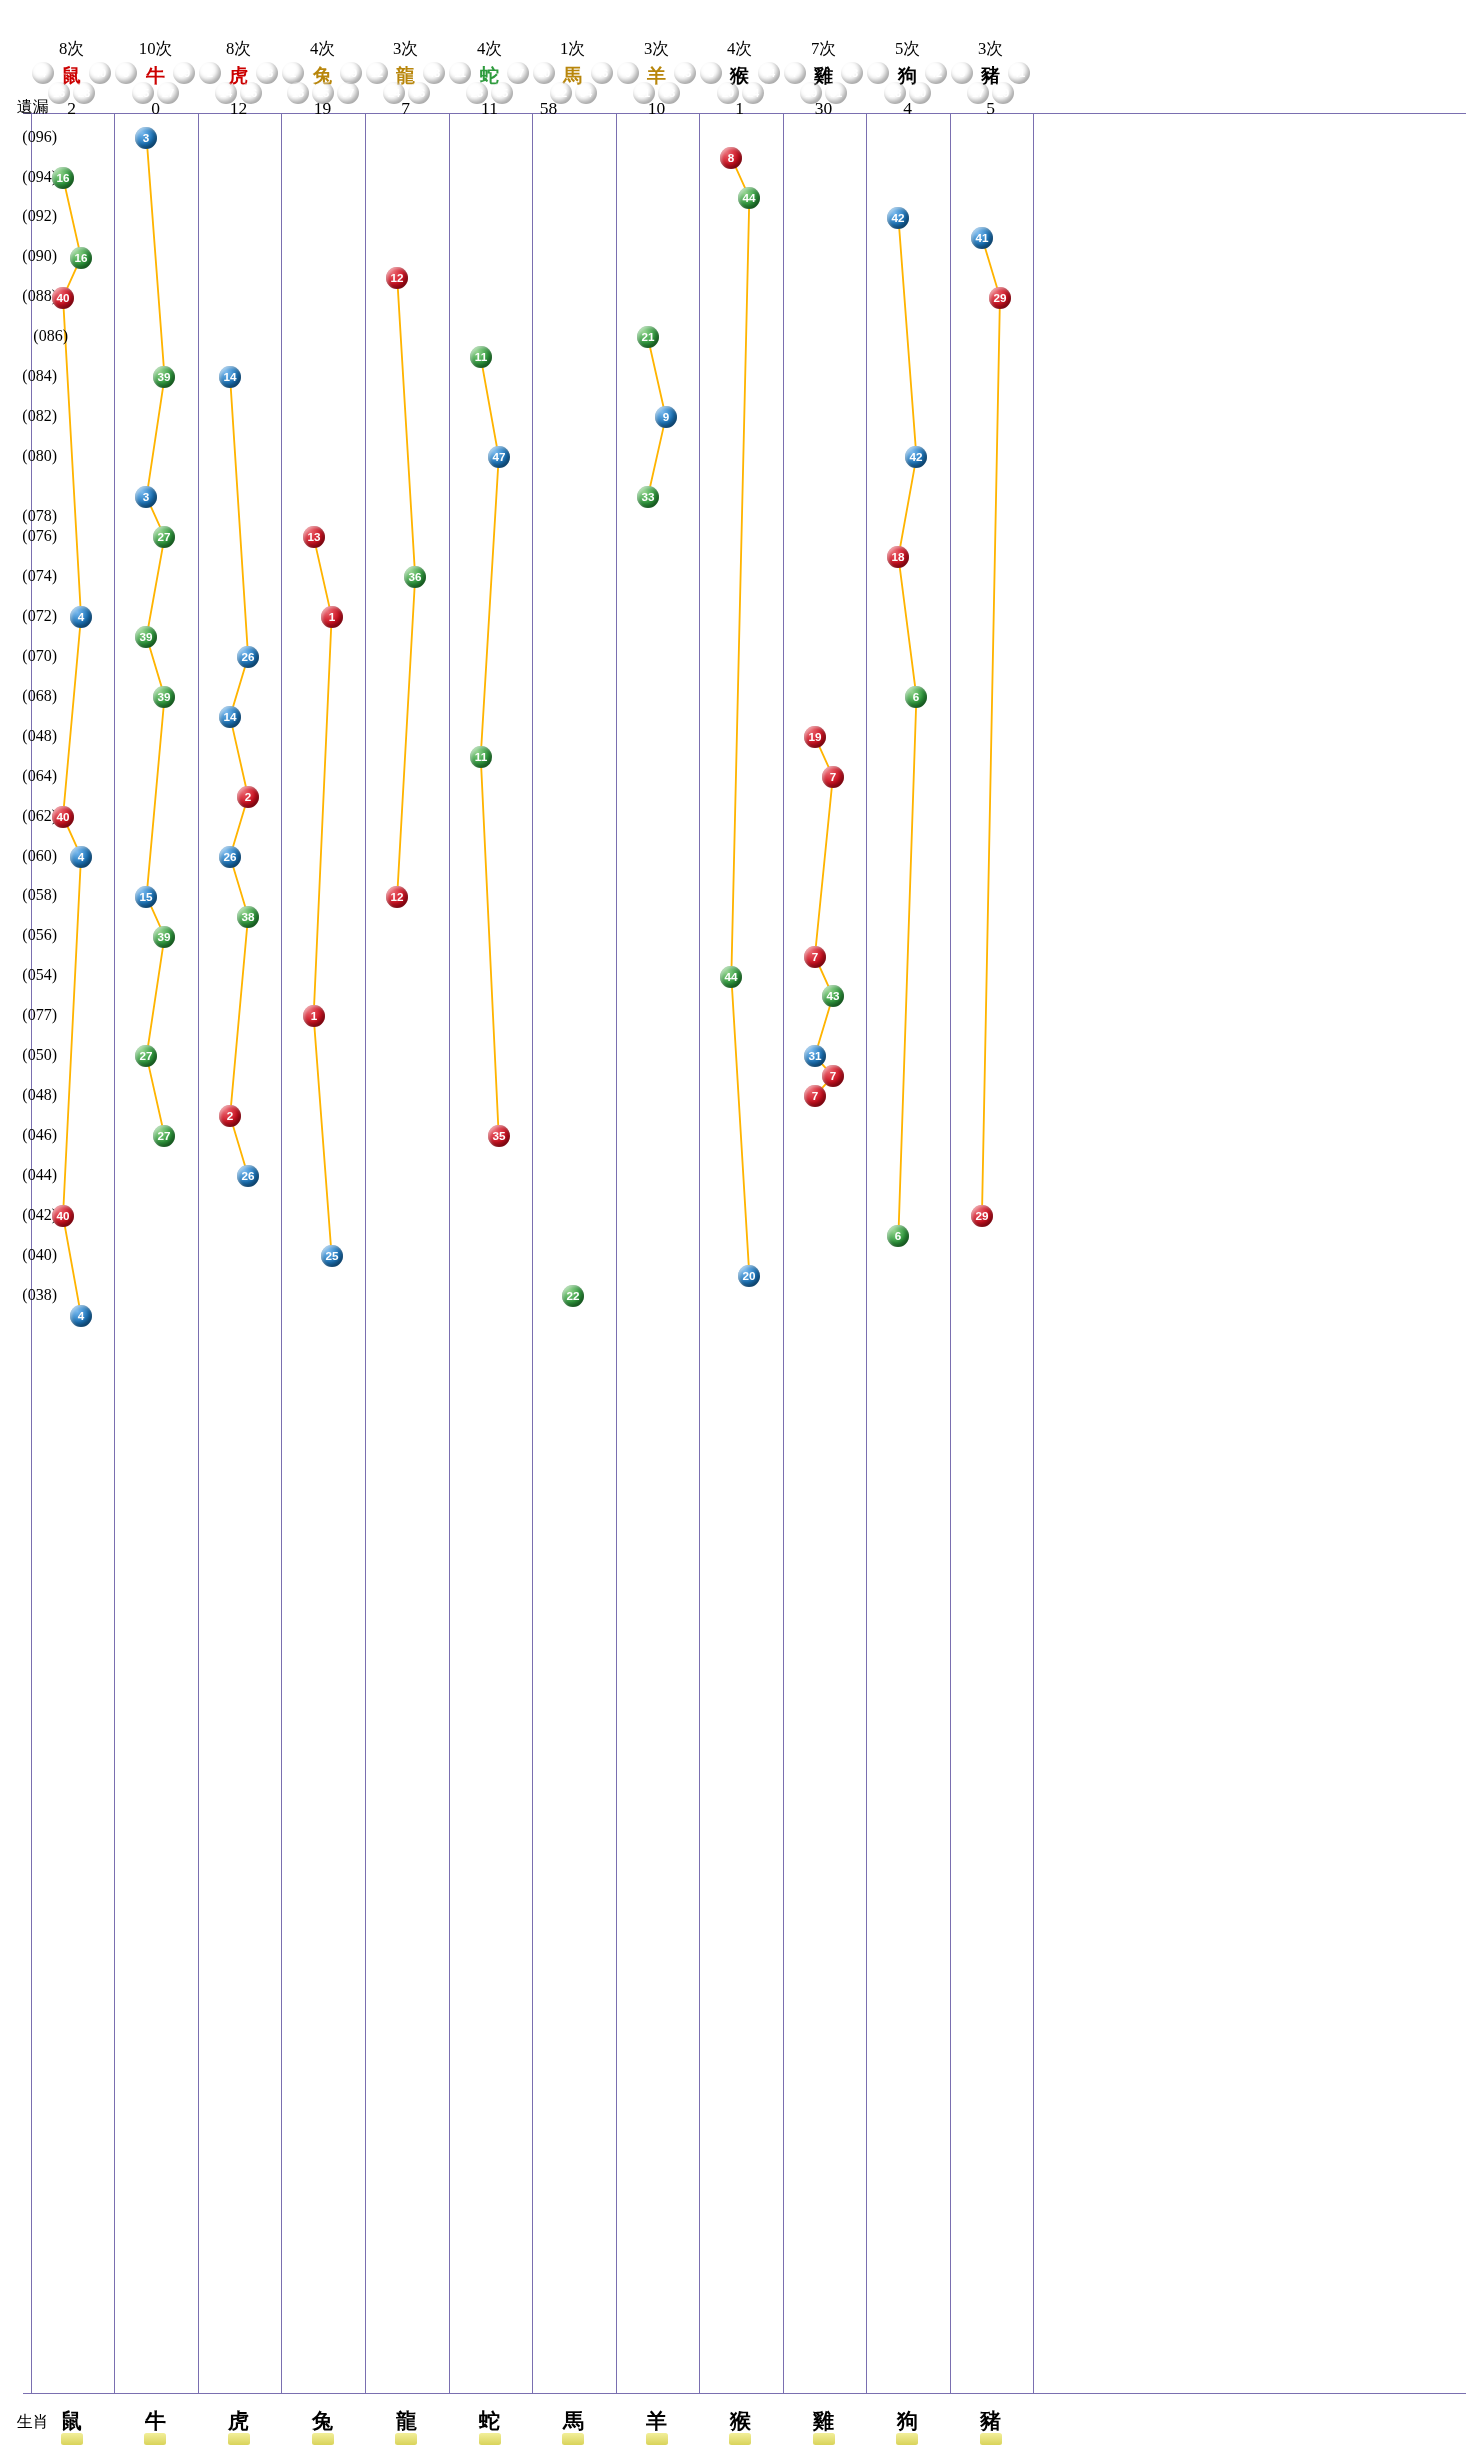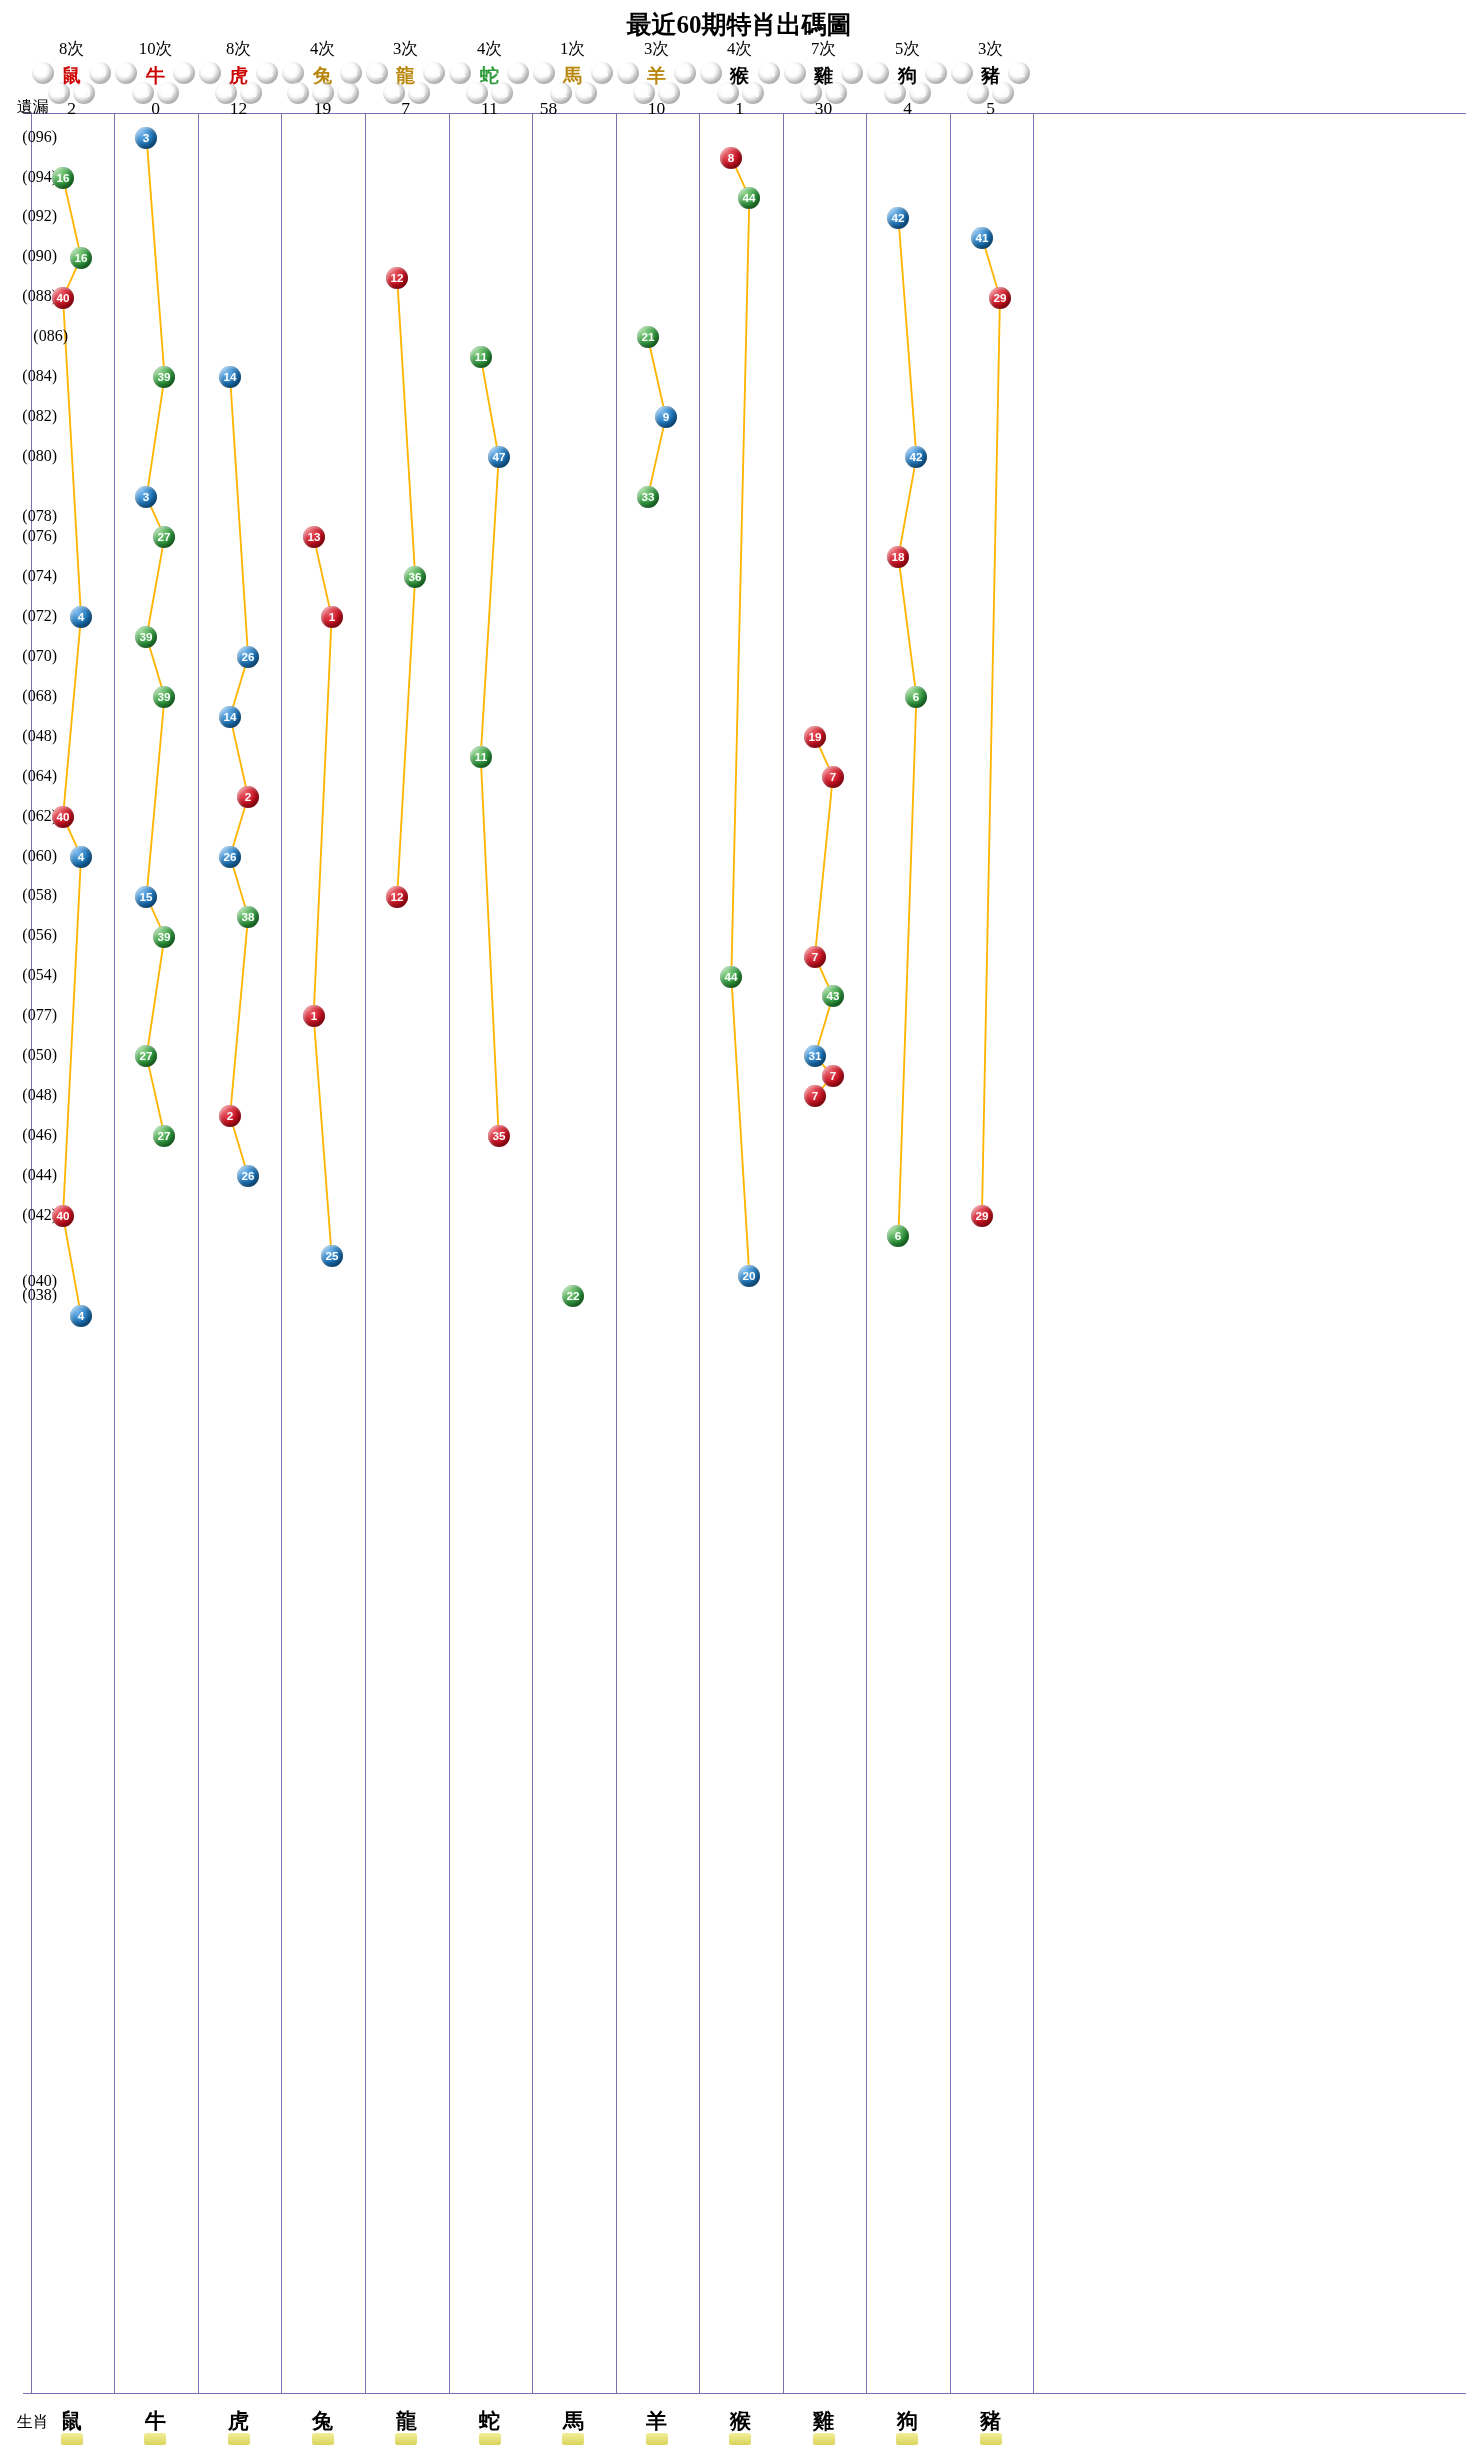"最近60期特肖出碼圖" div.title { html: <div>最近60期特肖出碼圖</div> -> none }
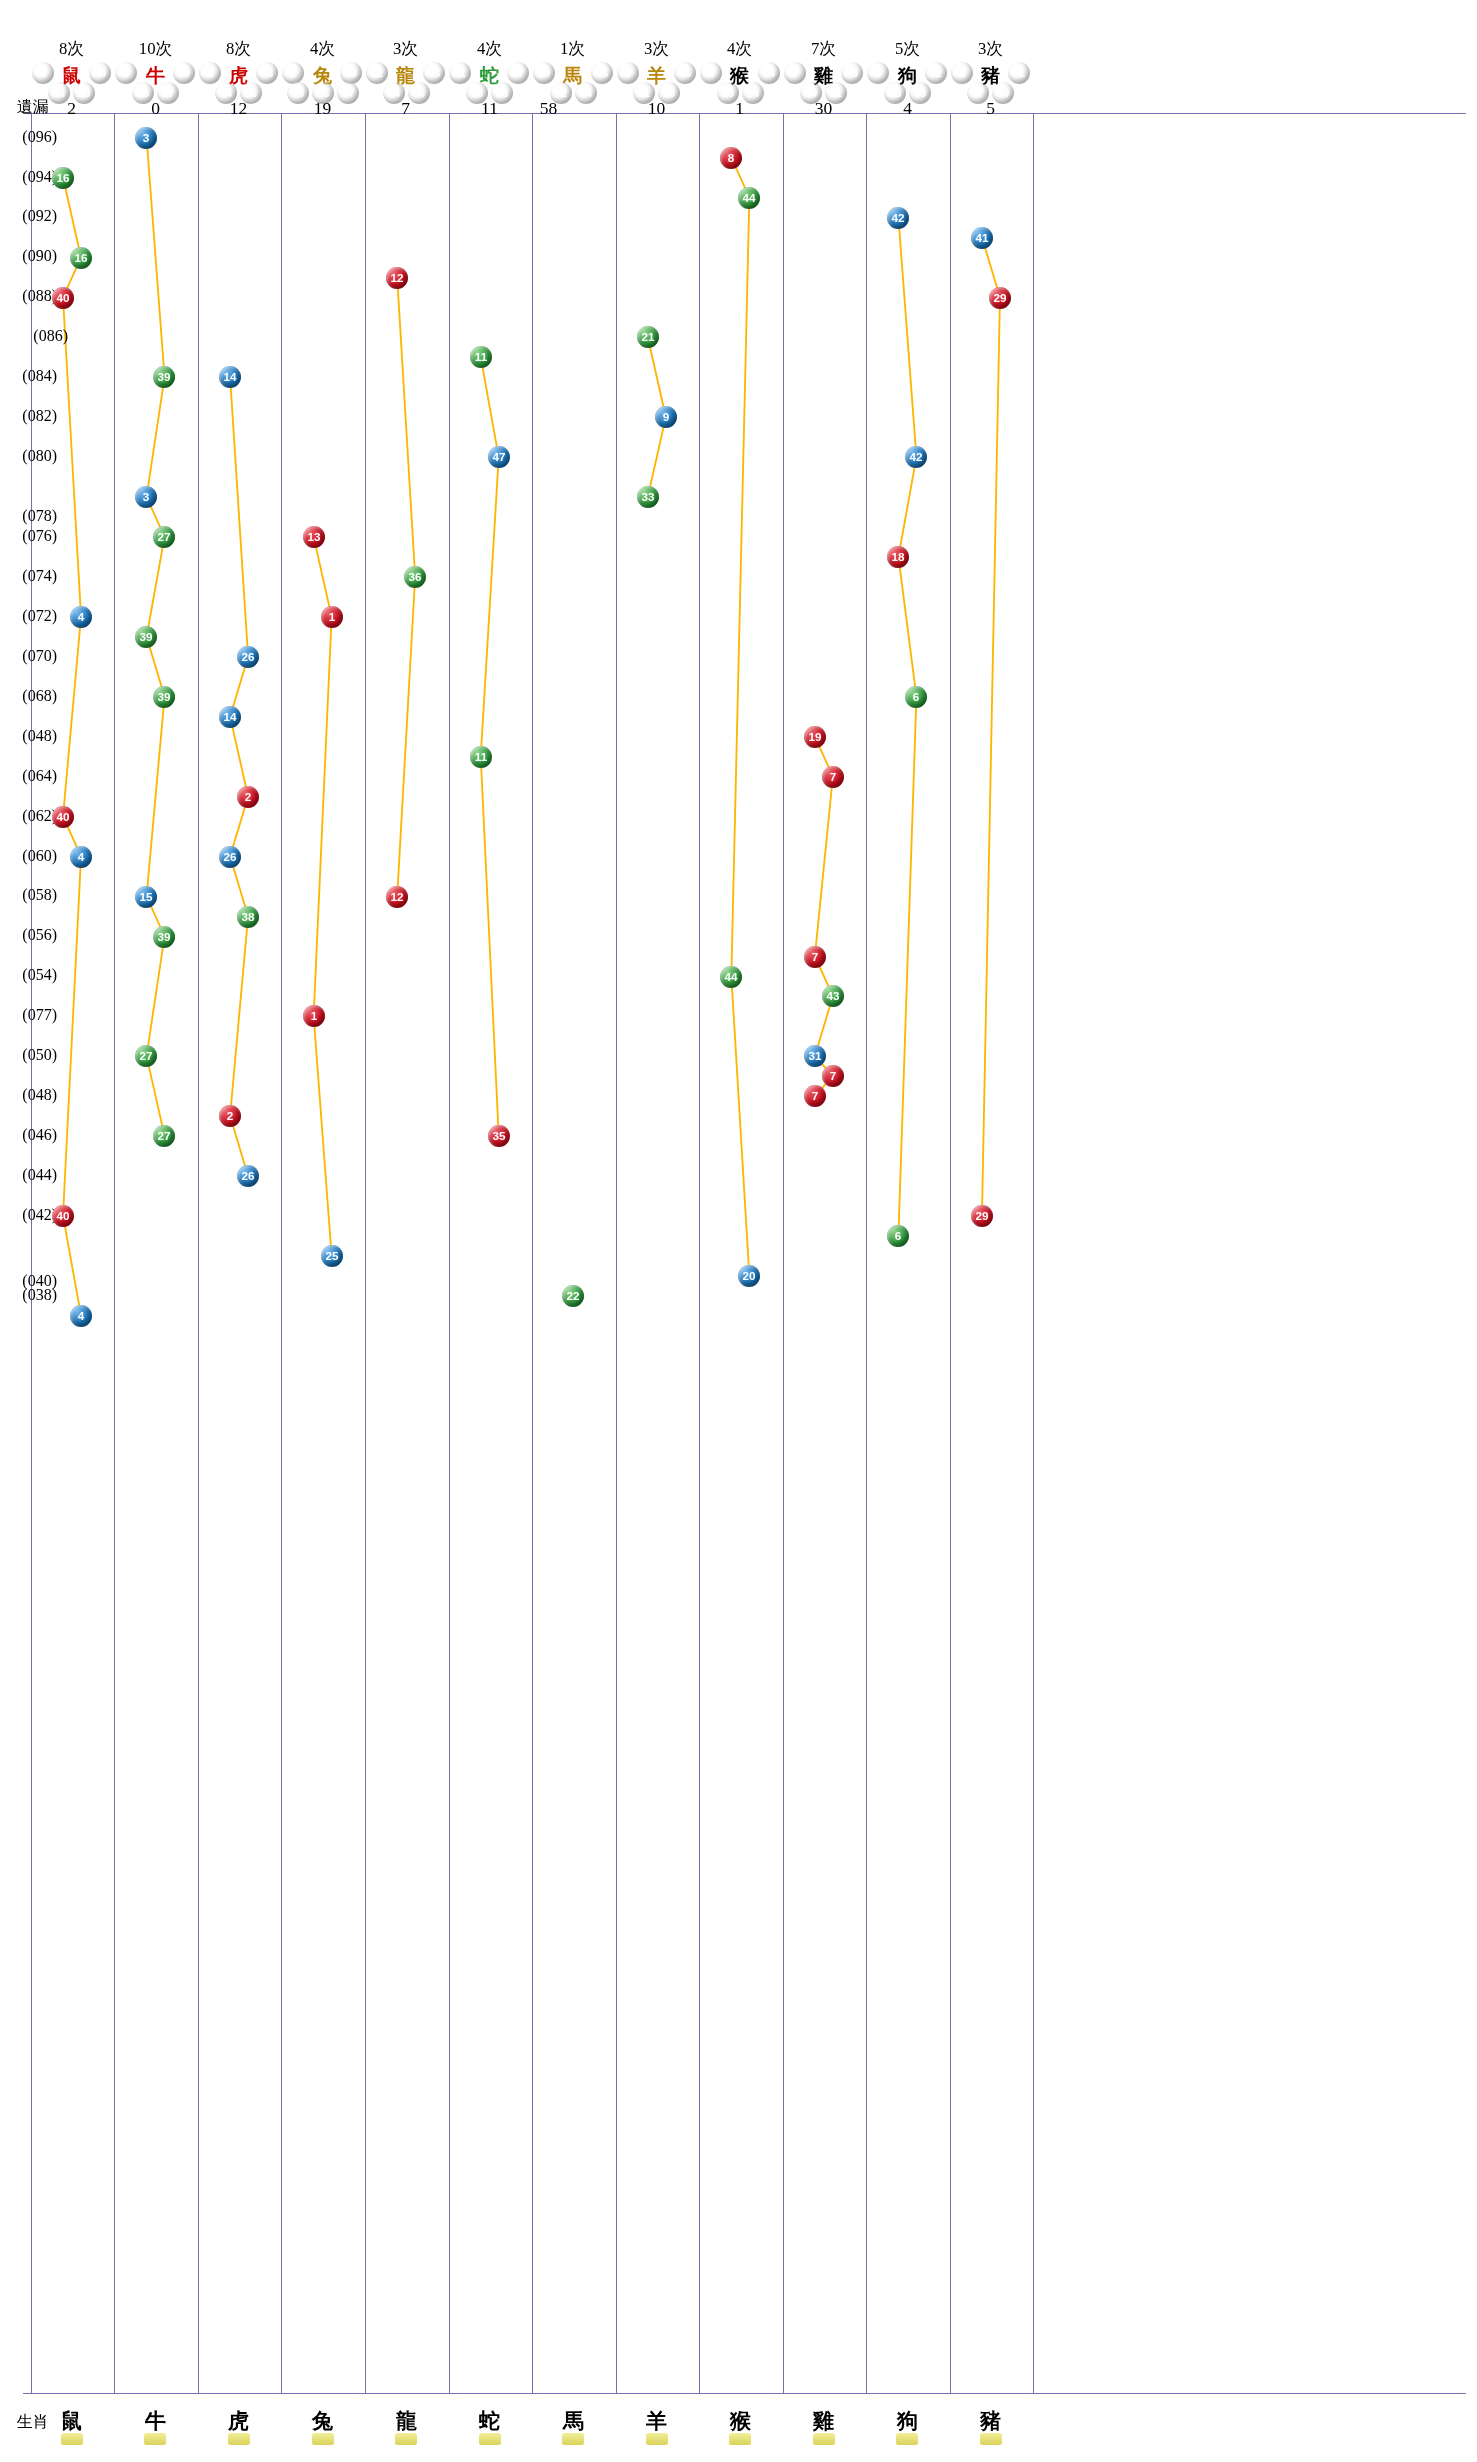"(040)" div.rowlabel { top: 1272px -> 1246px }
